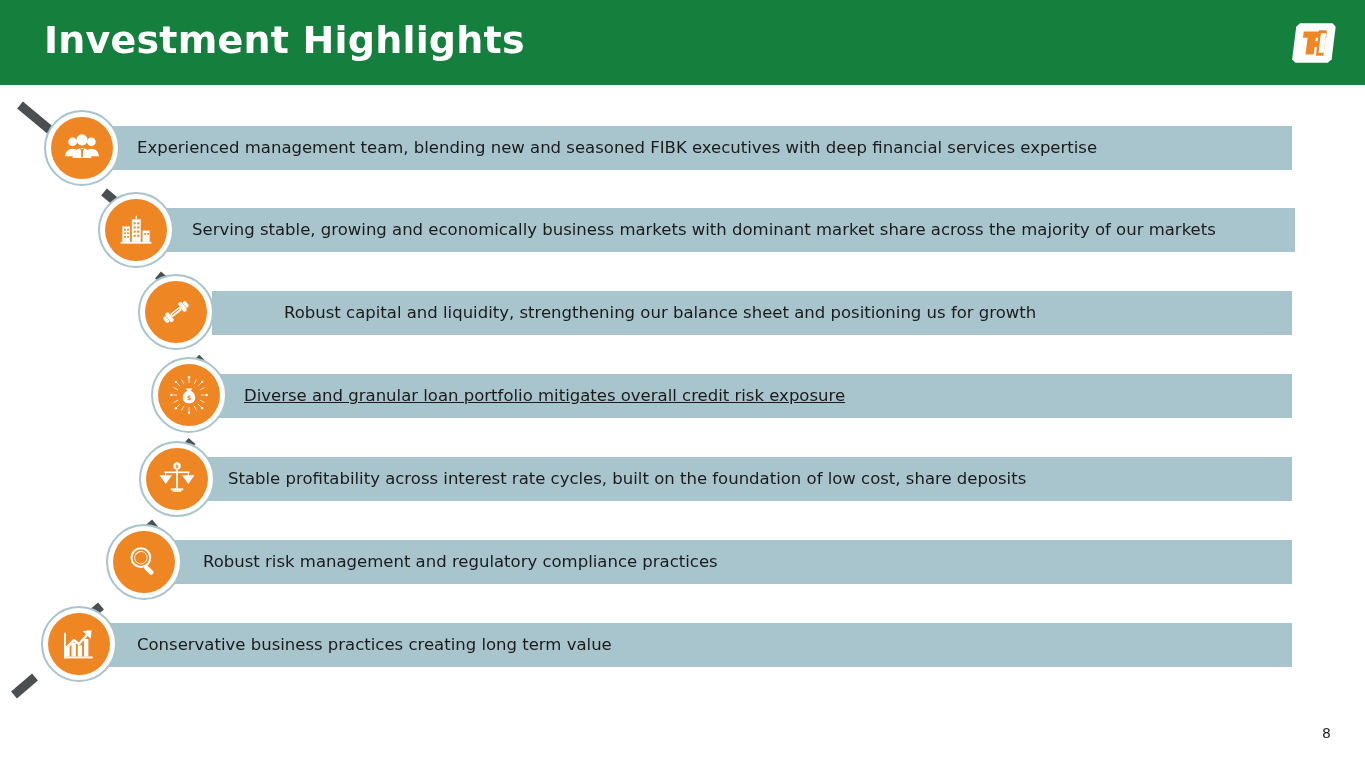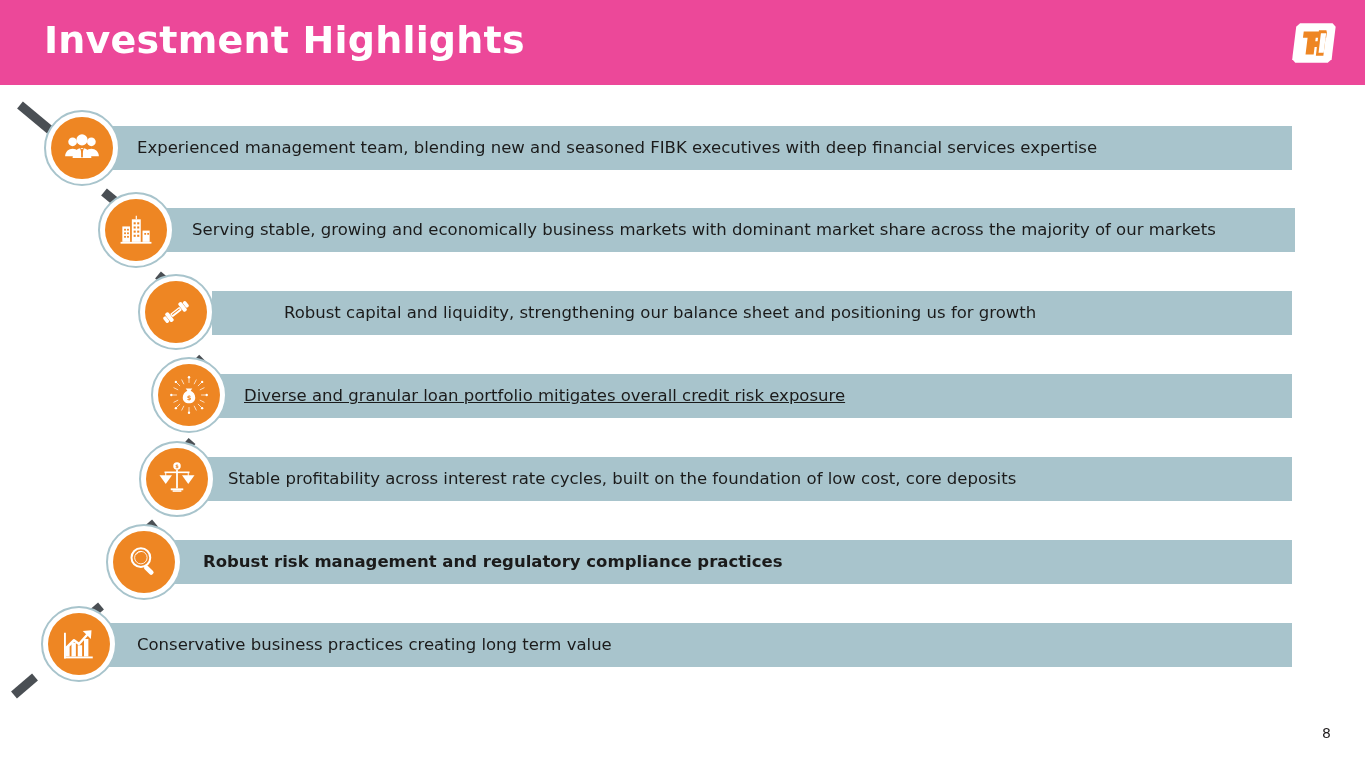"Investment Highlights" .header { background: #ec4899 -> #15803d }
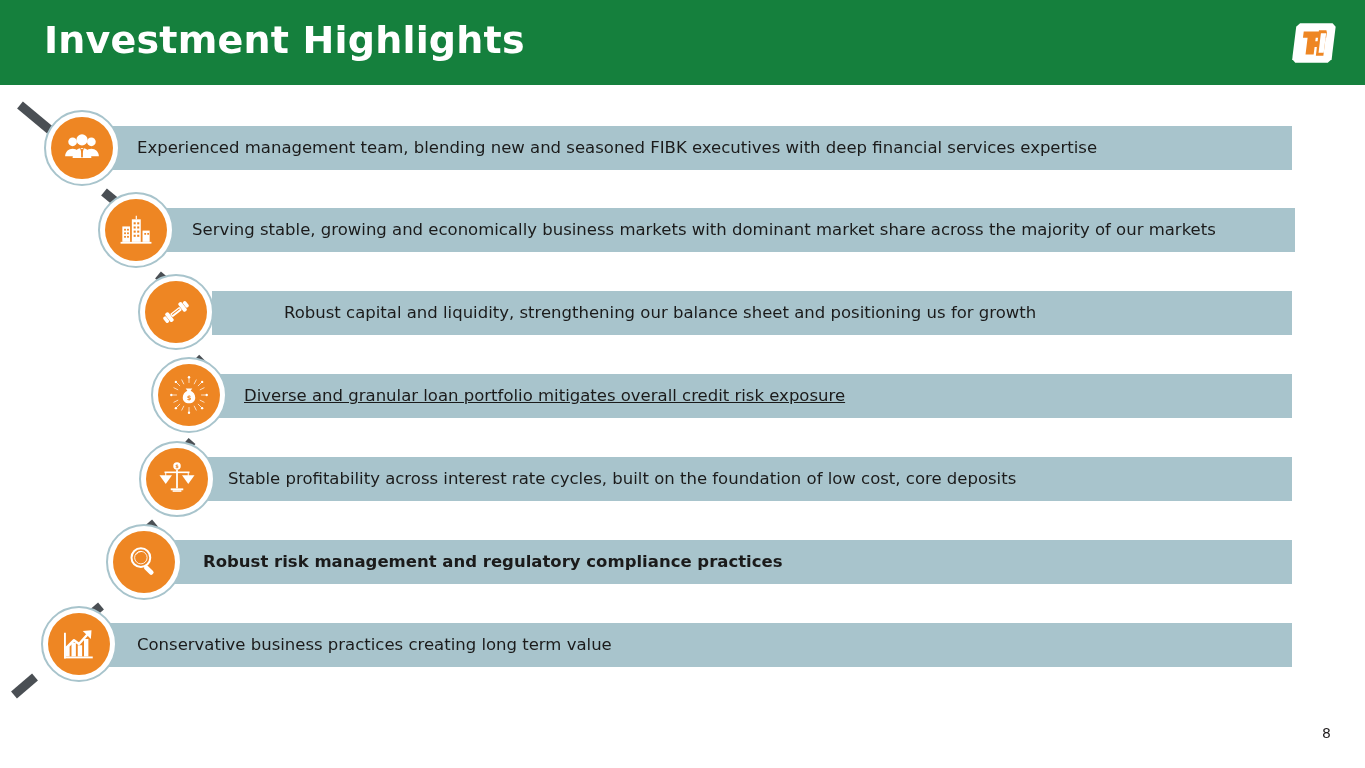"Stable profitability across interest" div.bar-label { text: core -> share }
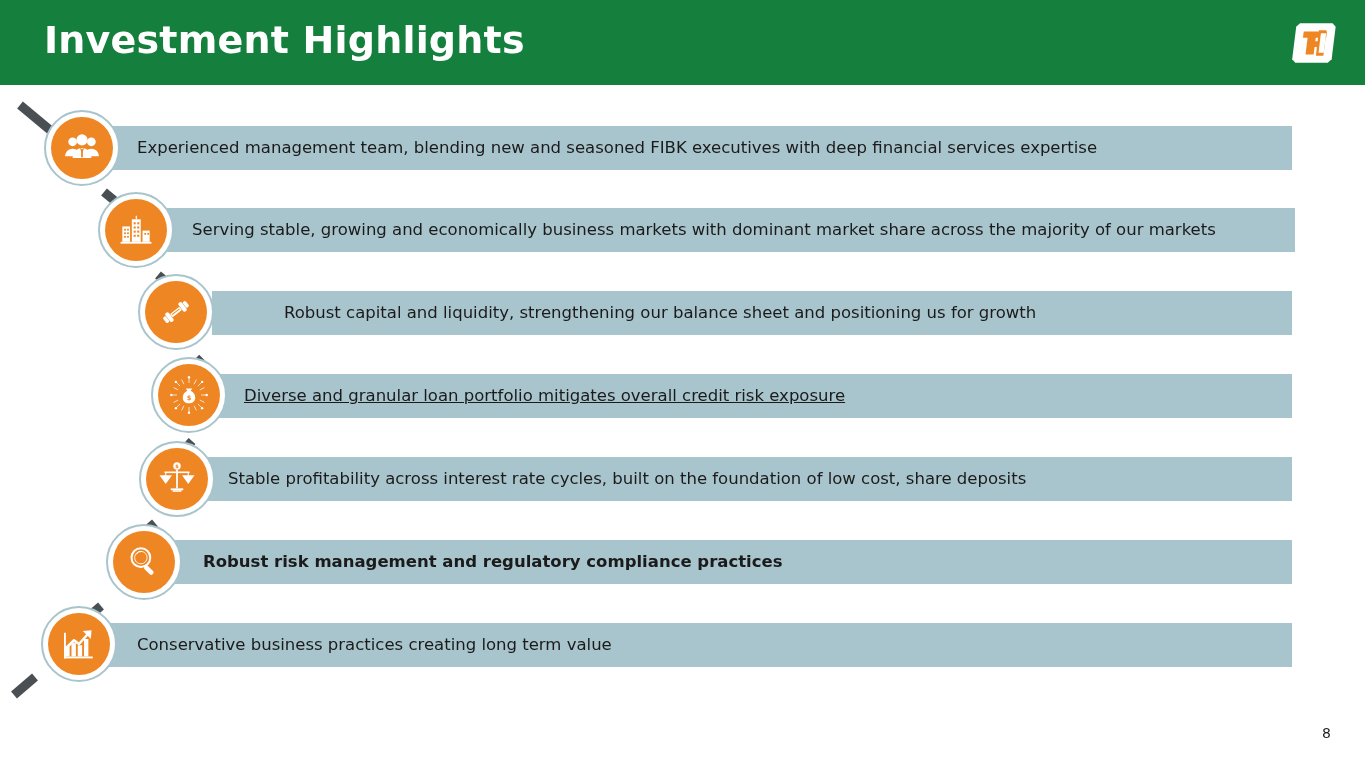"Robust risk management and regulatory" div.row { font-weight: bold -> none }
